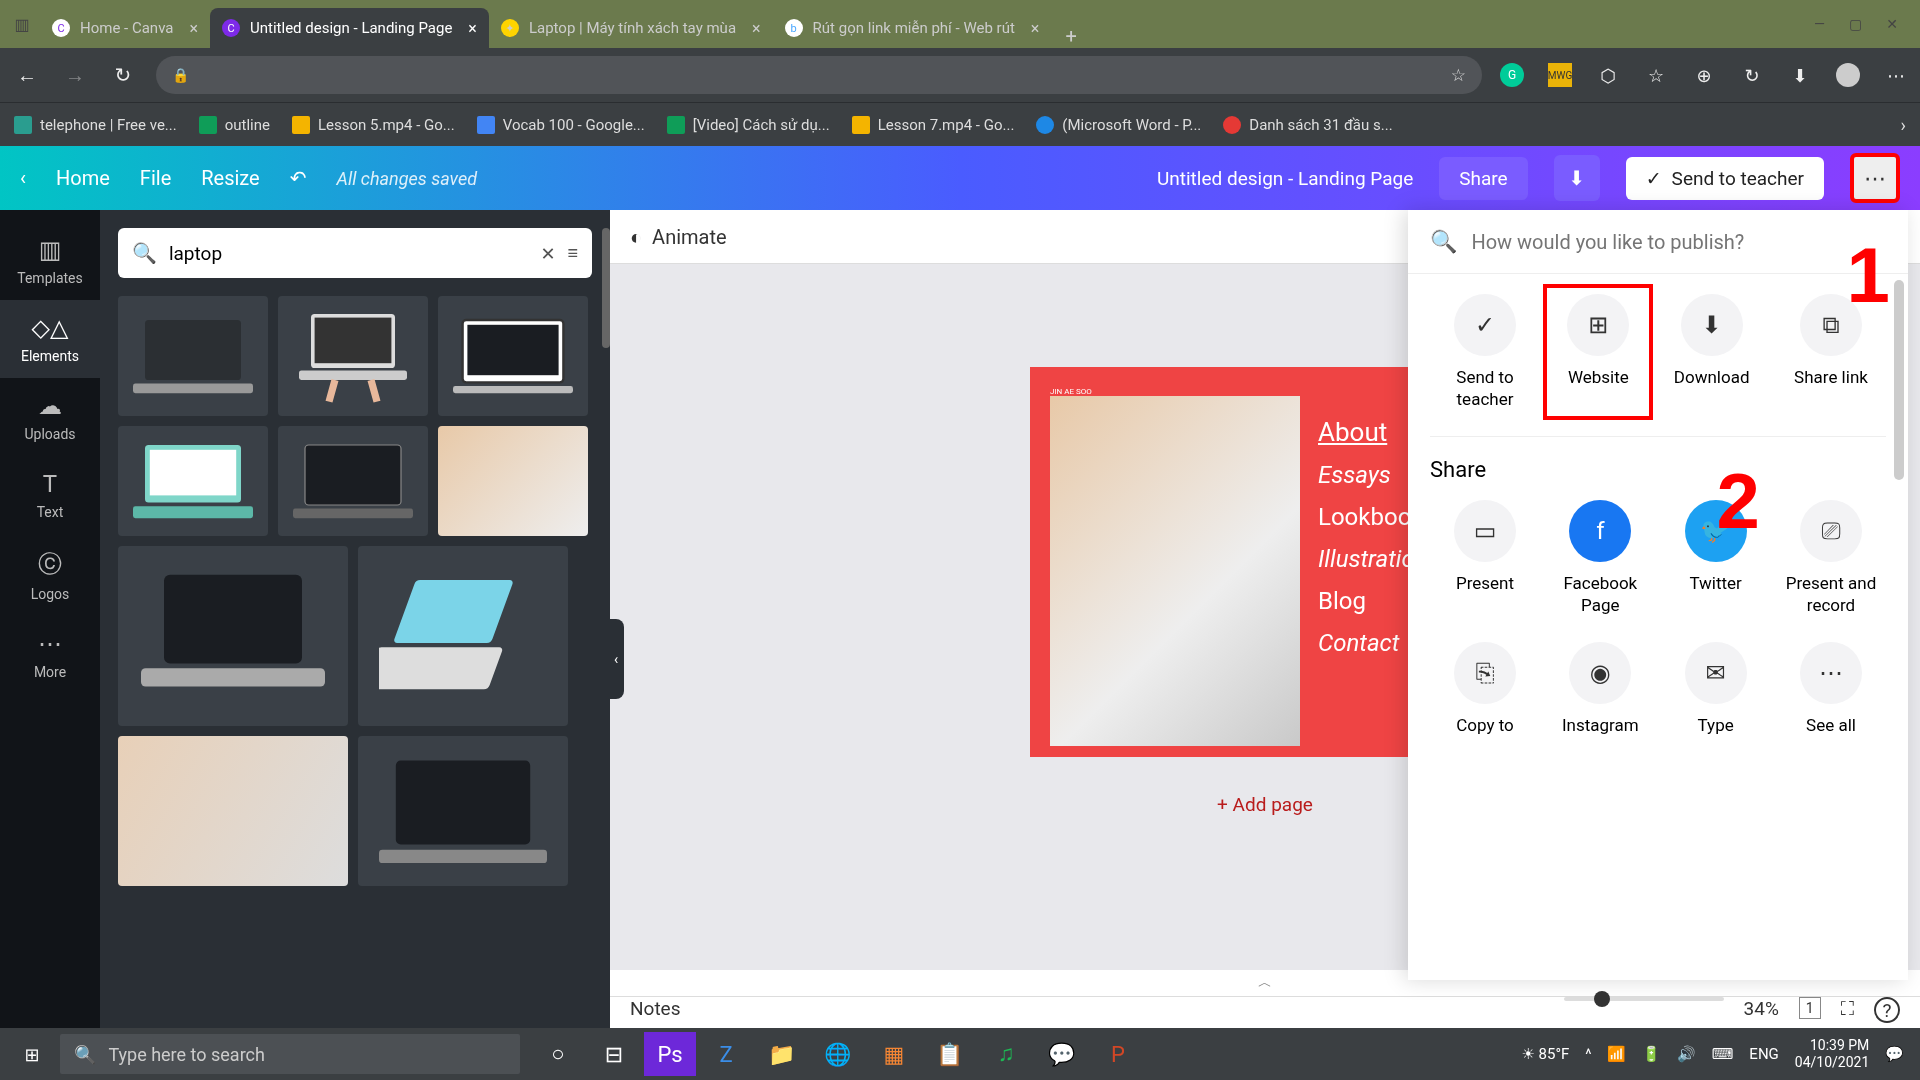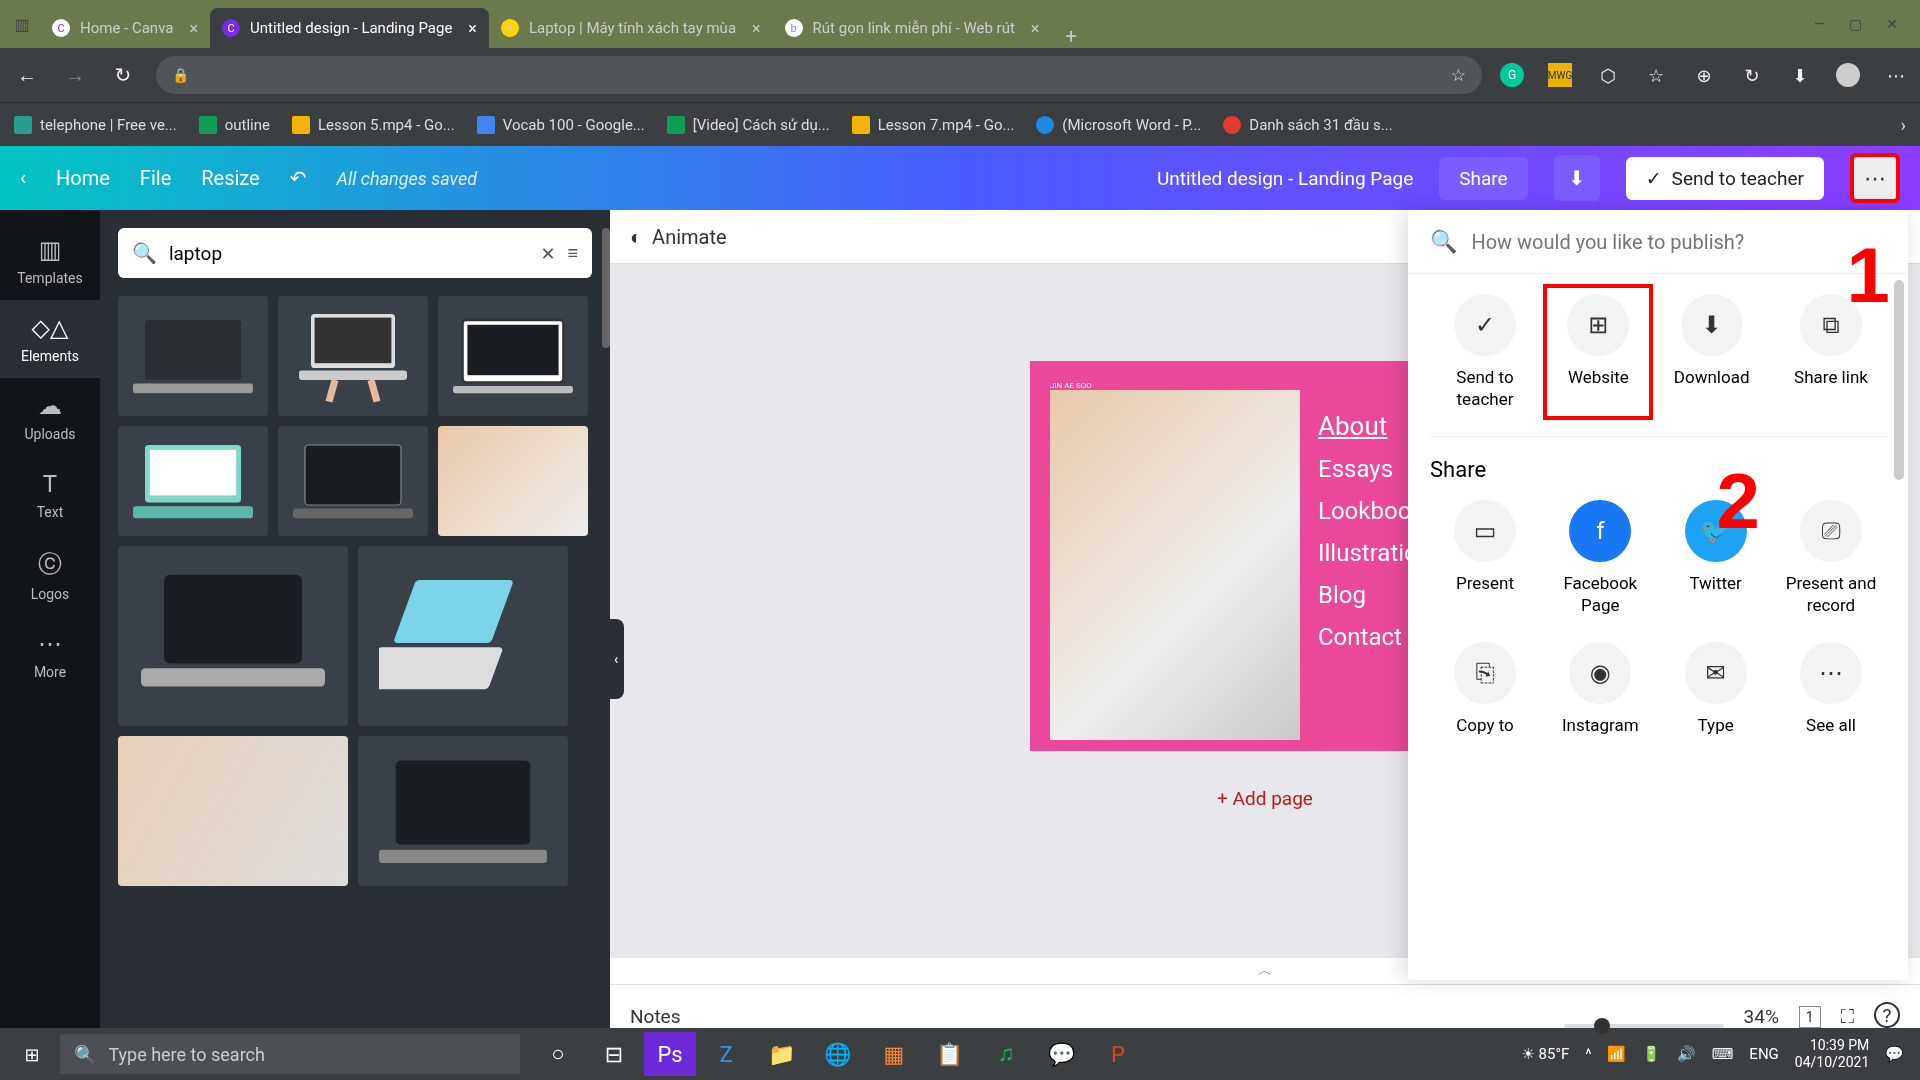"JIN AE SOO" .design { background: #ec4899 -> #ef4444 }
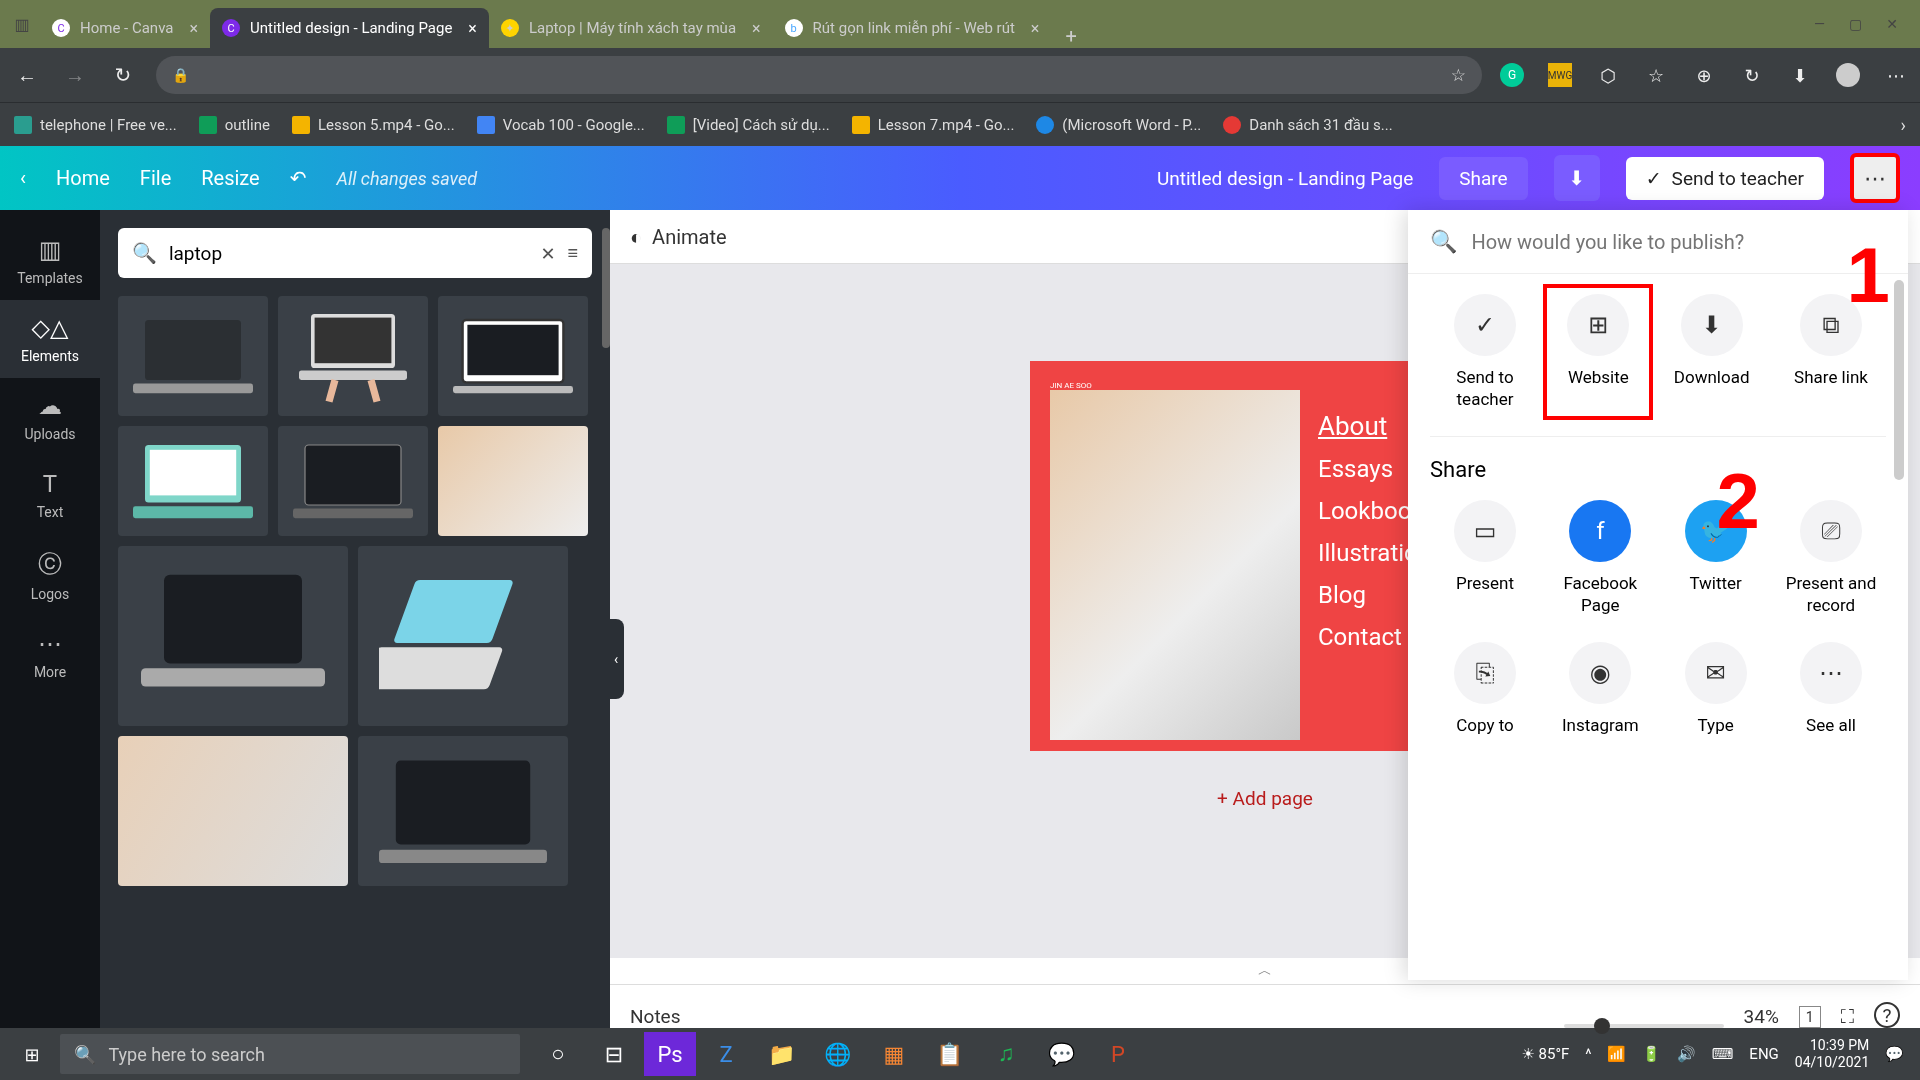"Essays" .design .nav .li { font-style: none -> italic }
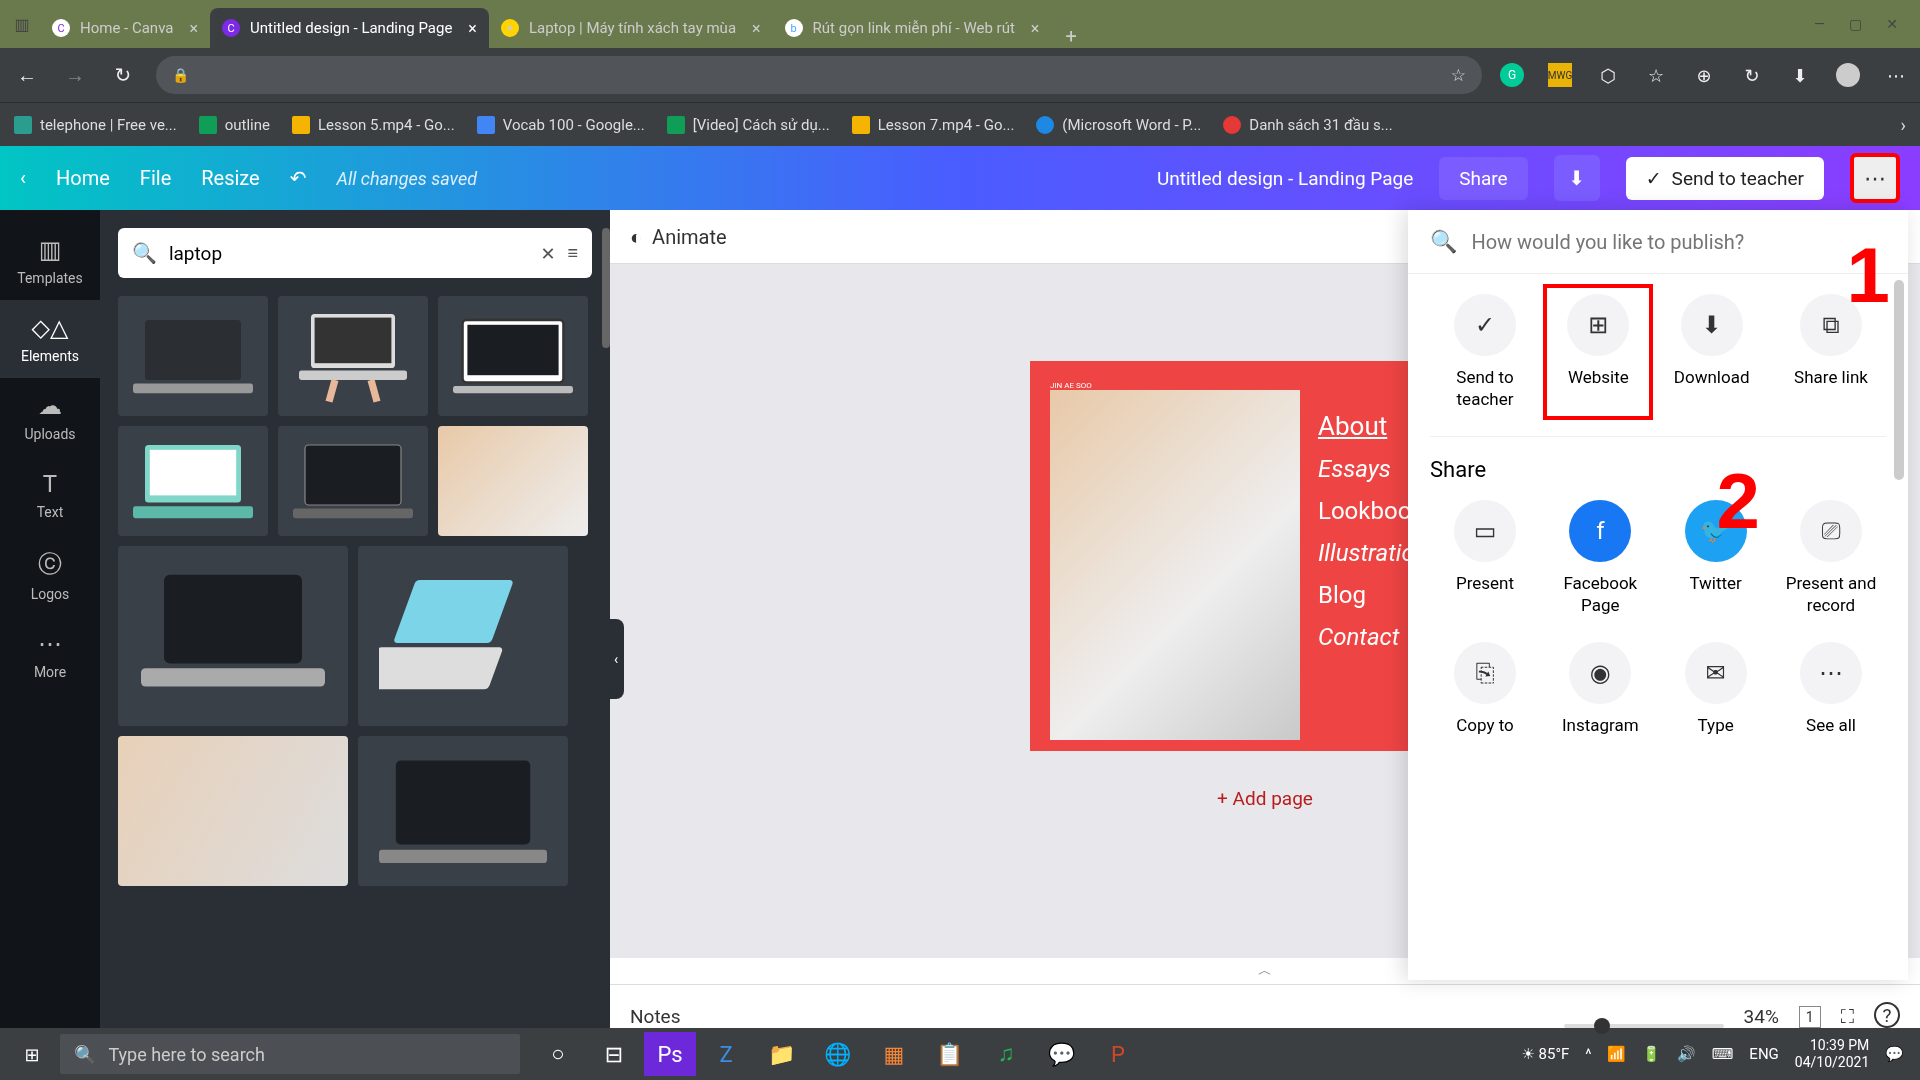"Notes" .cfooter { align-items: flex-end -> flex-start; height: 44px -> 32px }
